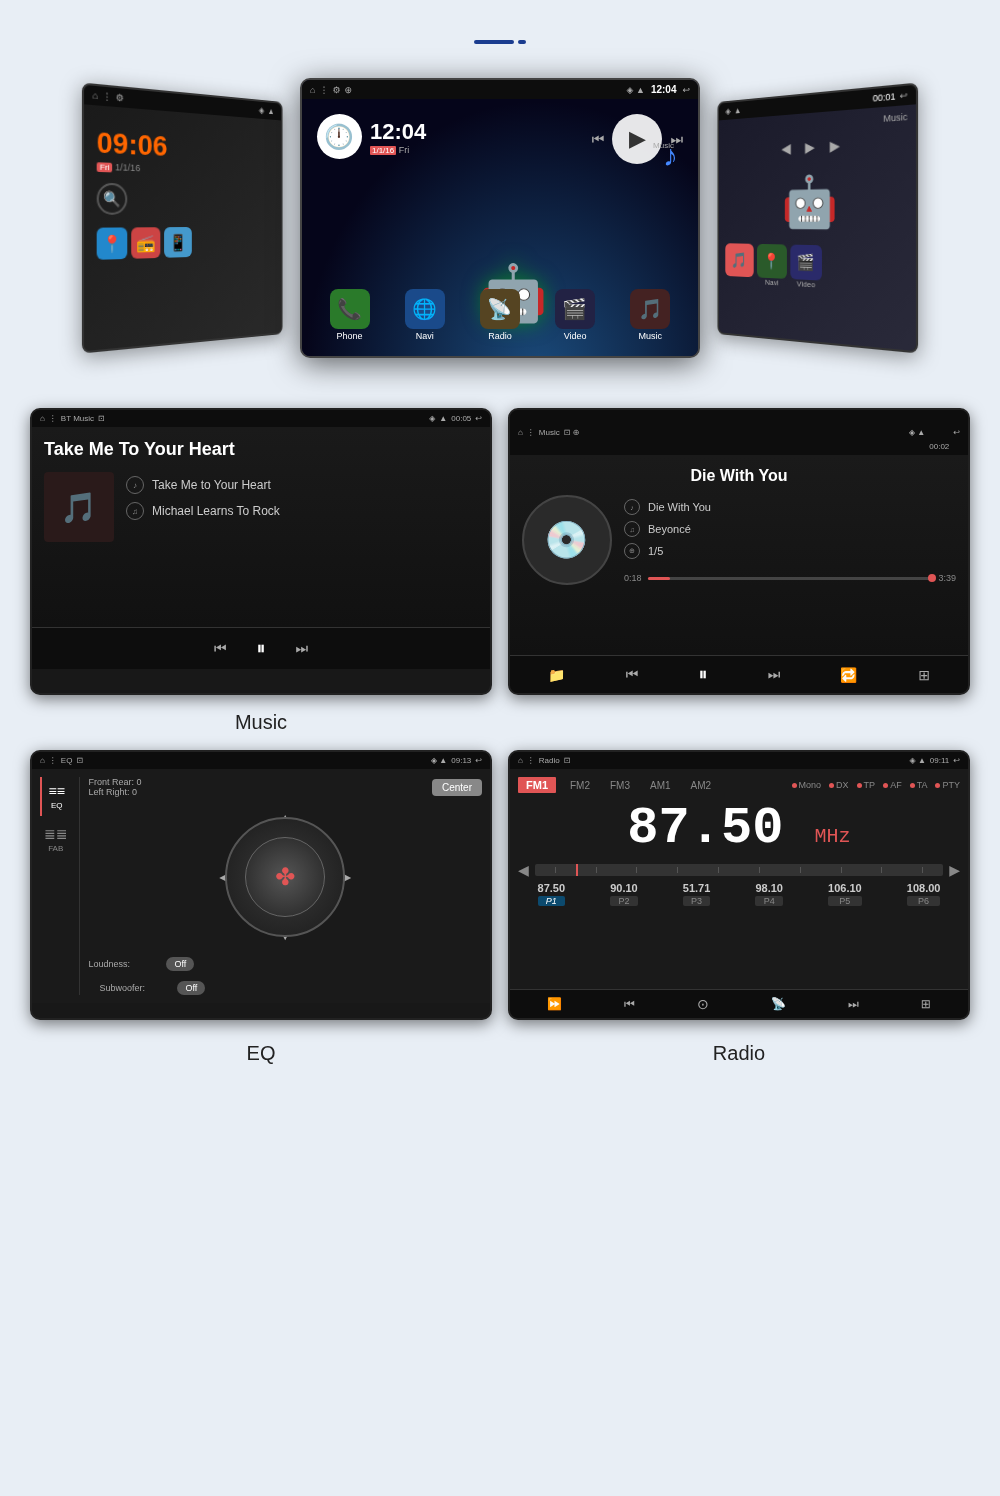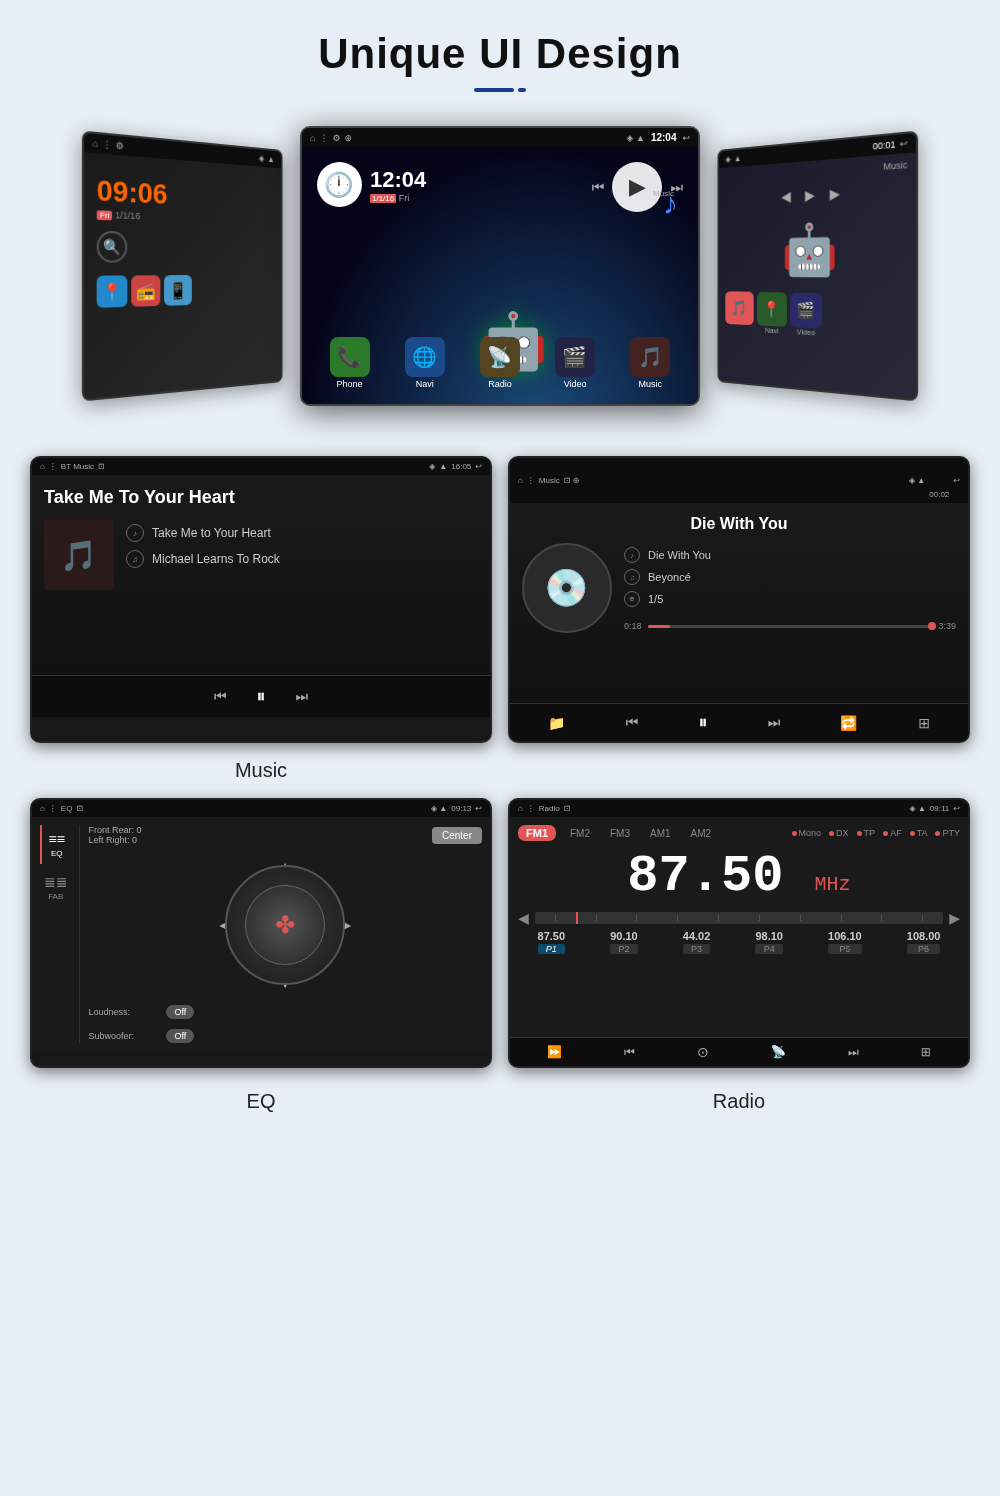"Unique UI Design" h1.header-title { html: <h1>Unique UI Design</h1> -> none }
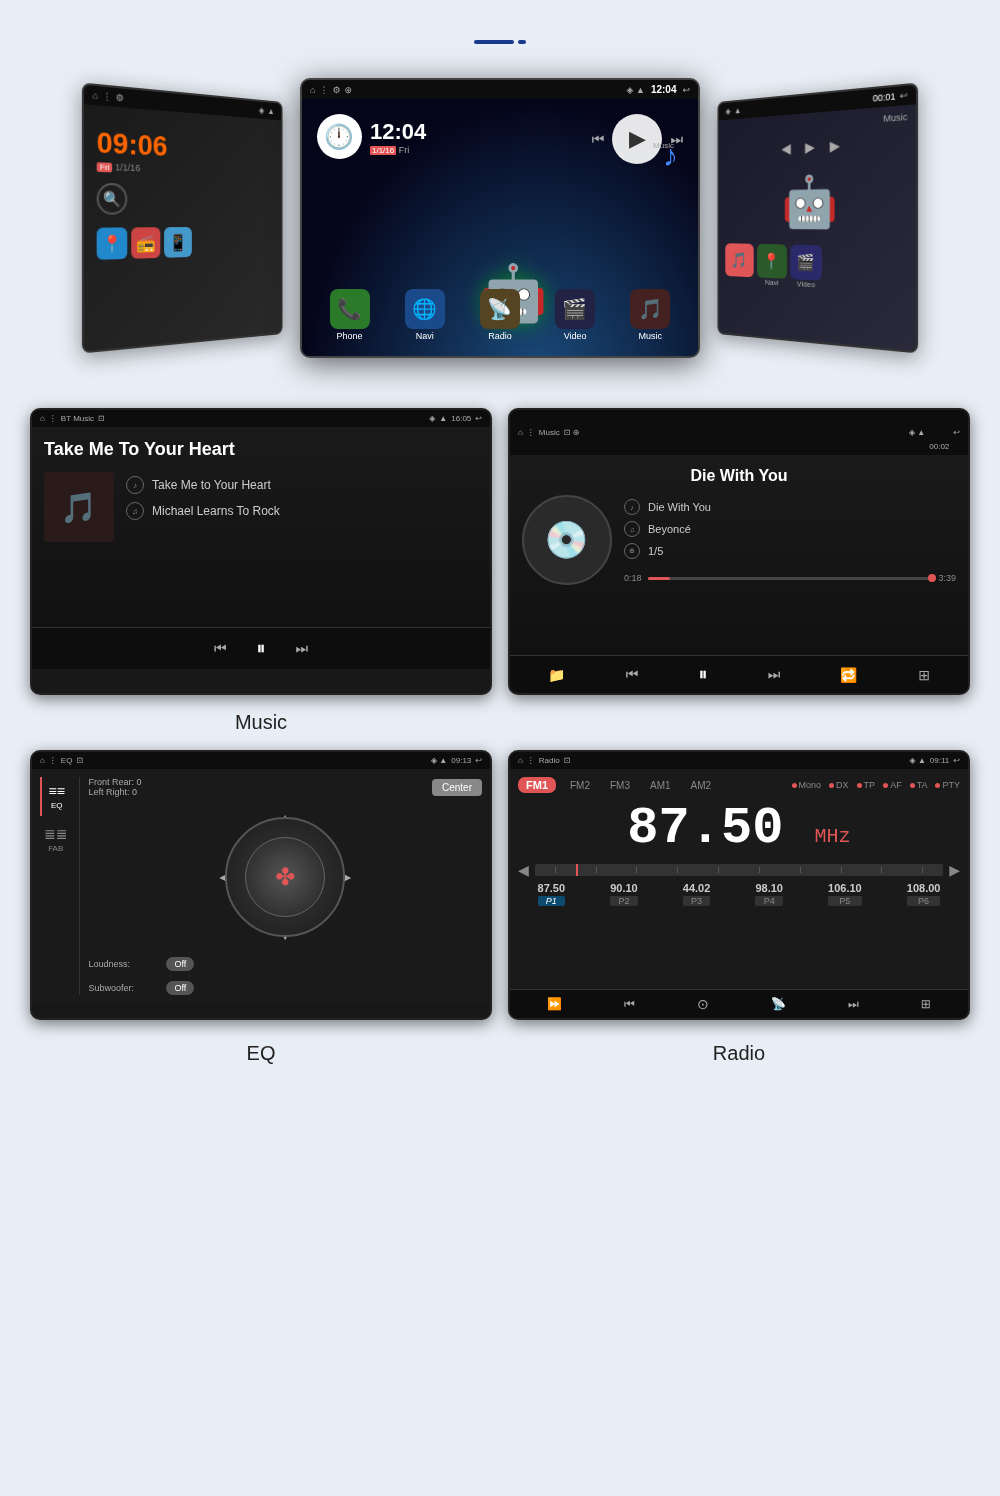"16:05" span { text: 16:05 -> 00:05 }
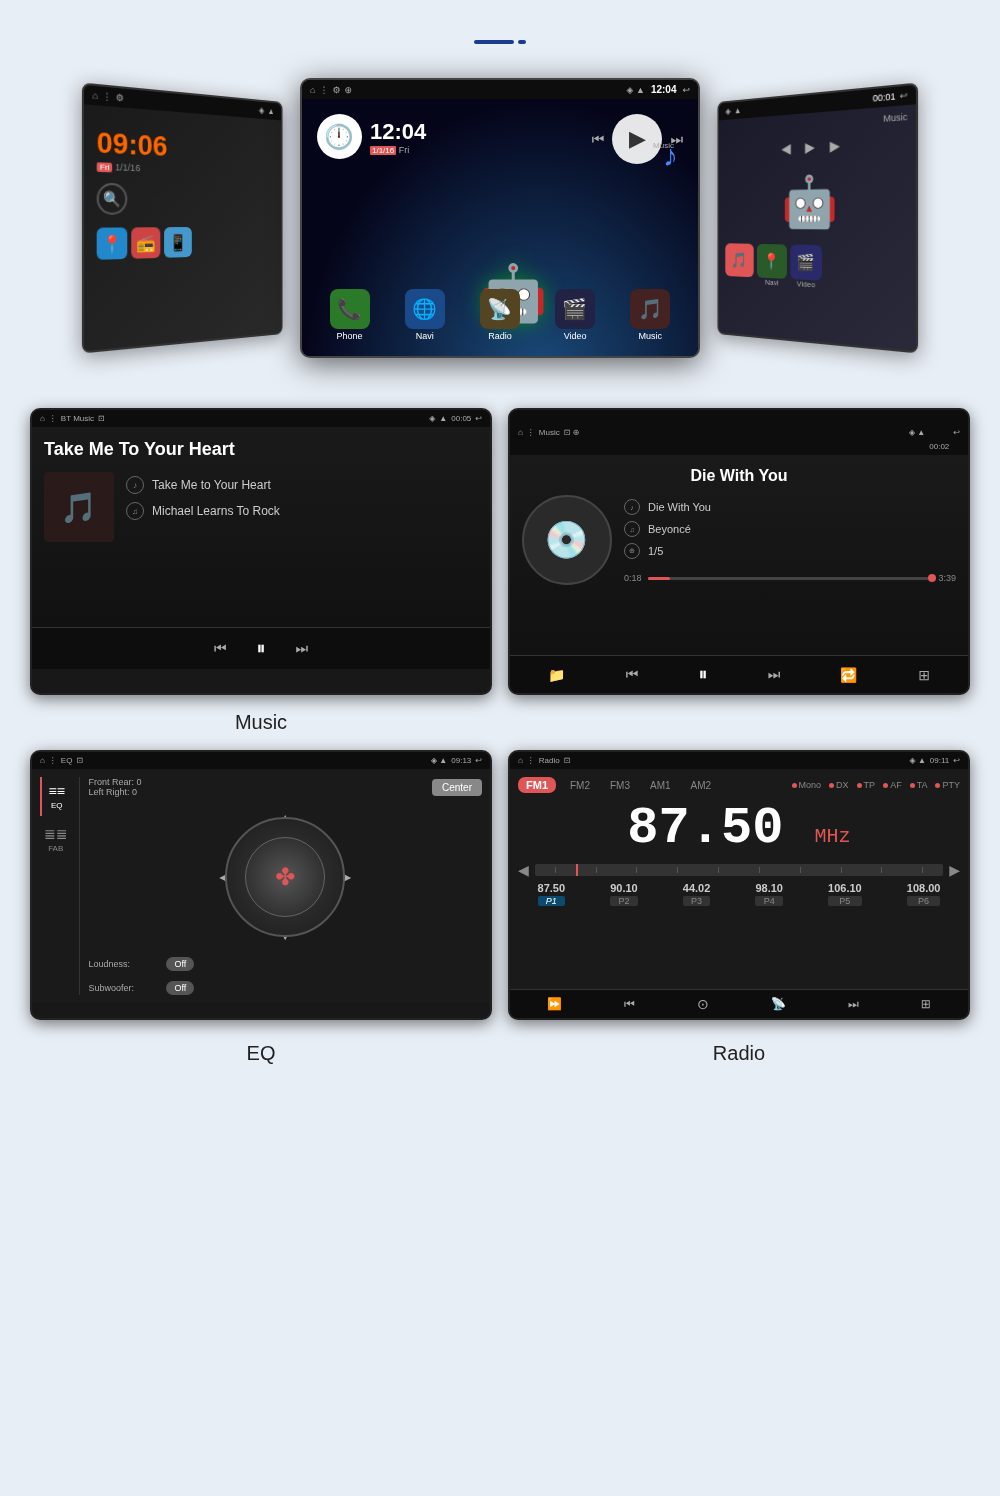"FM1" .radio-band-active { border-radius: 7px -> 1px }
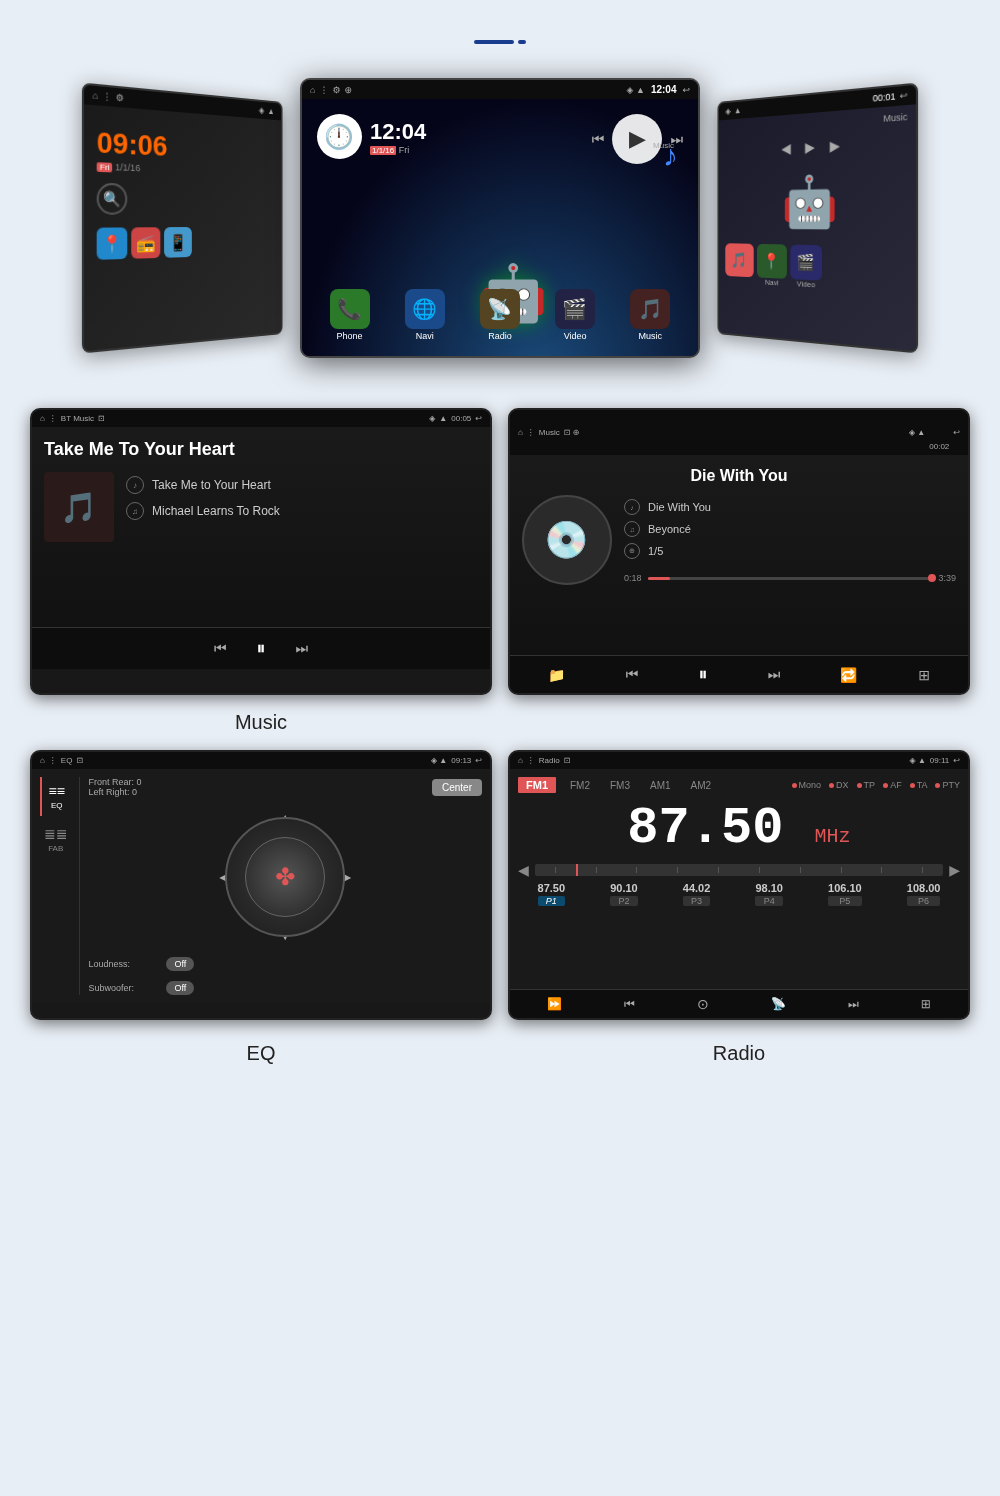"44.02" div.preset-freq { text: 44.02 -> 51.71 }
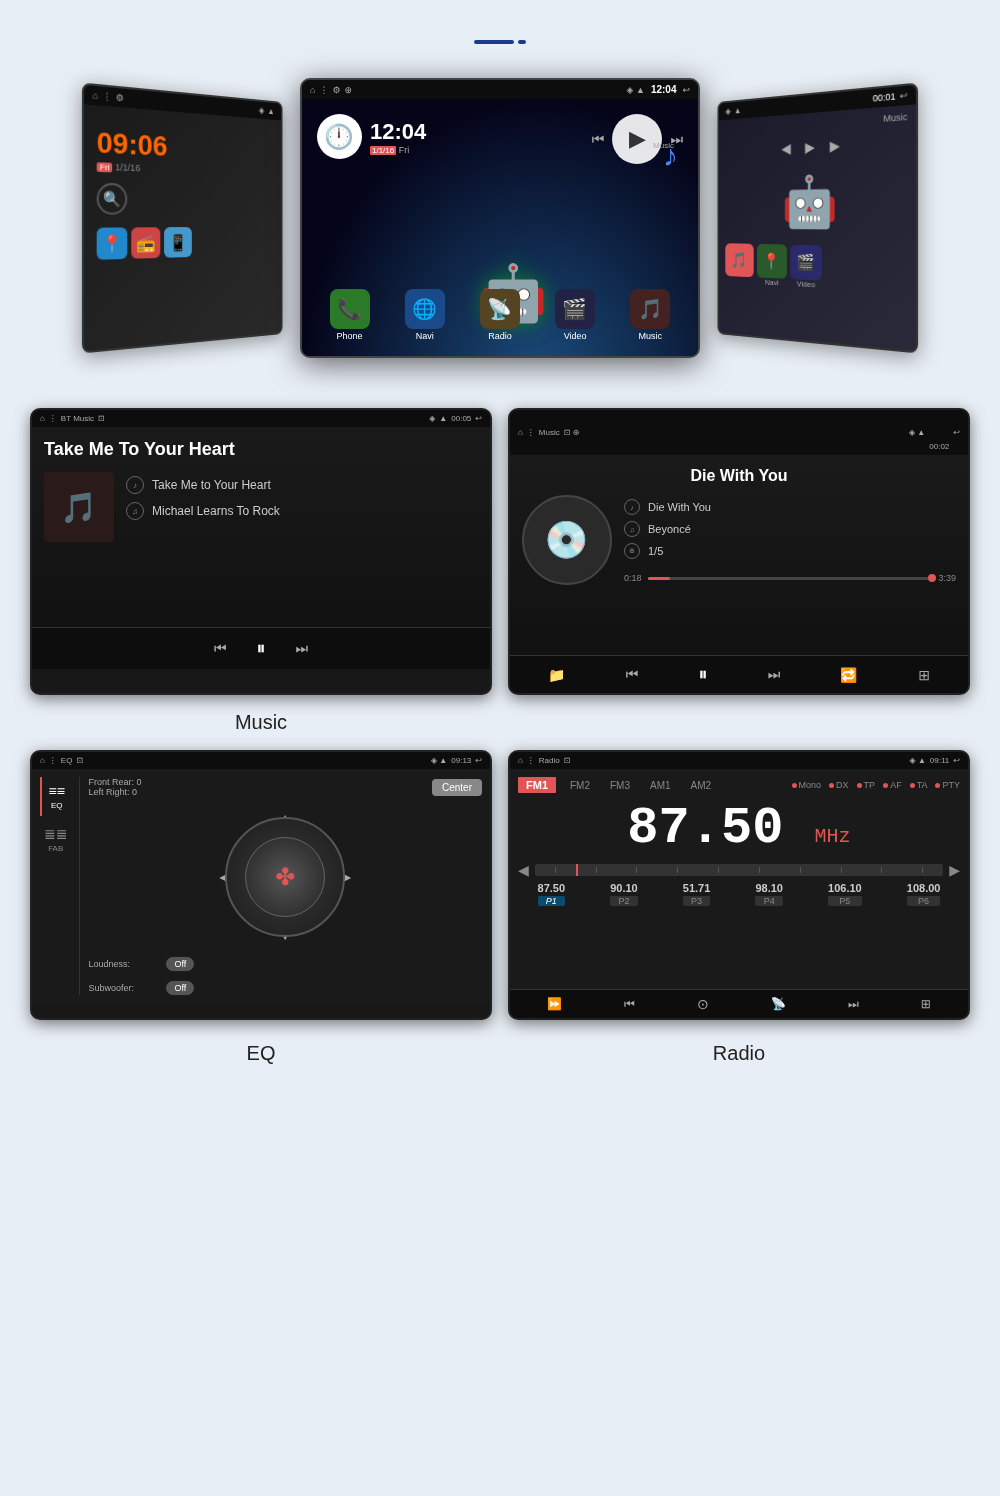"Subwoofer:" .subwoofer-row { margin-left: none -> 11px }
